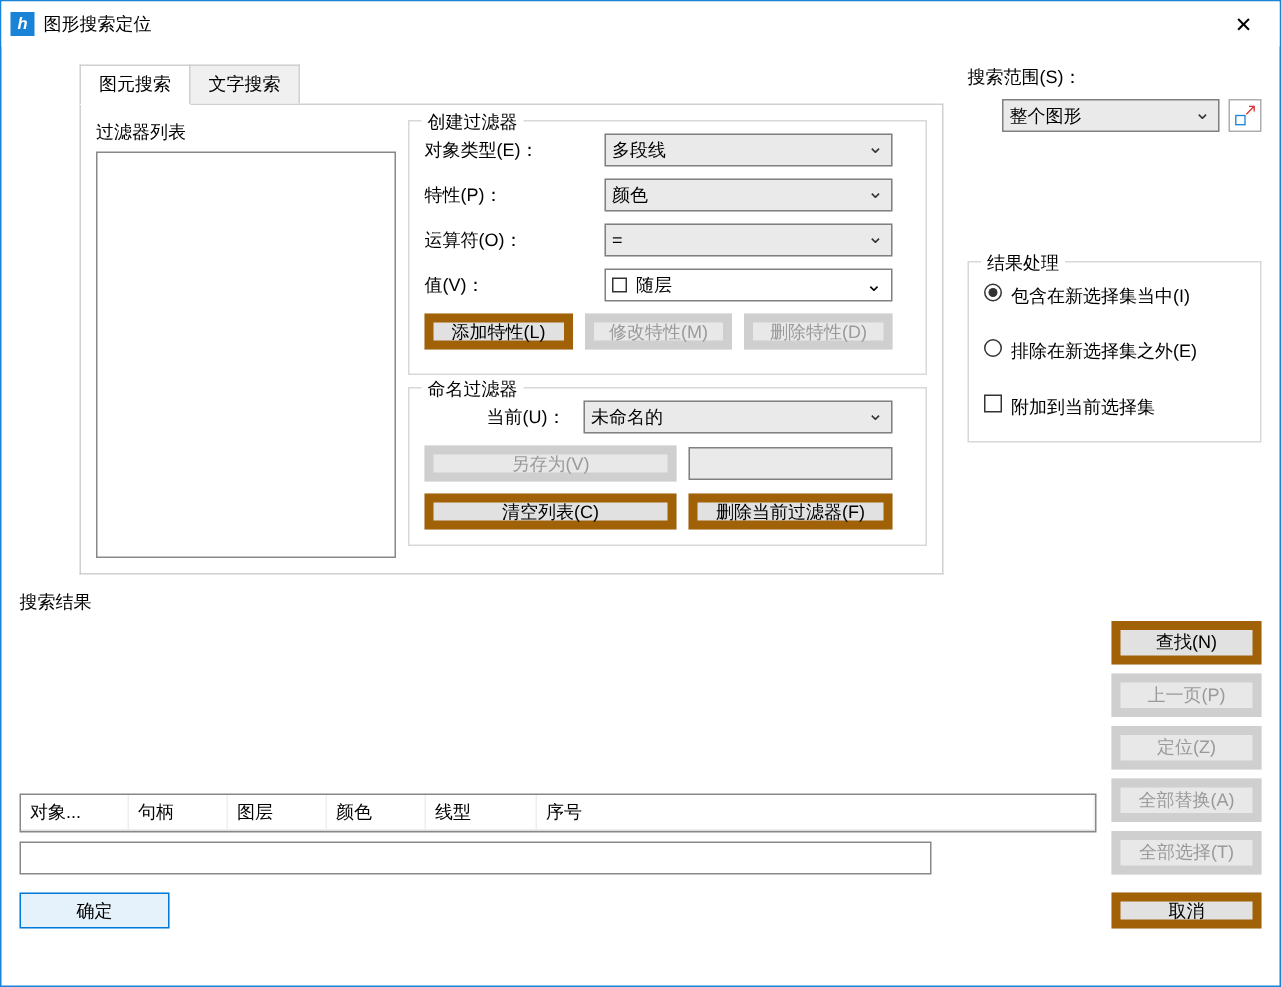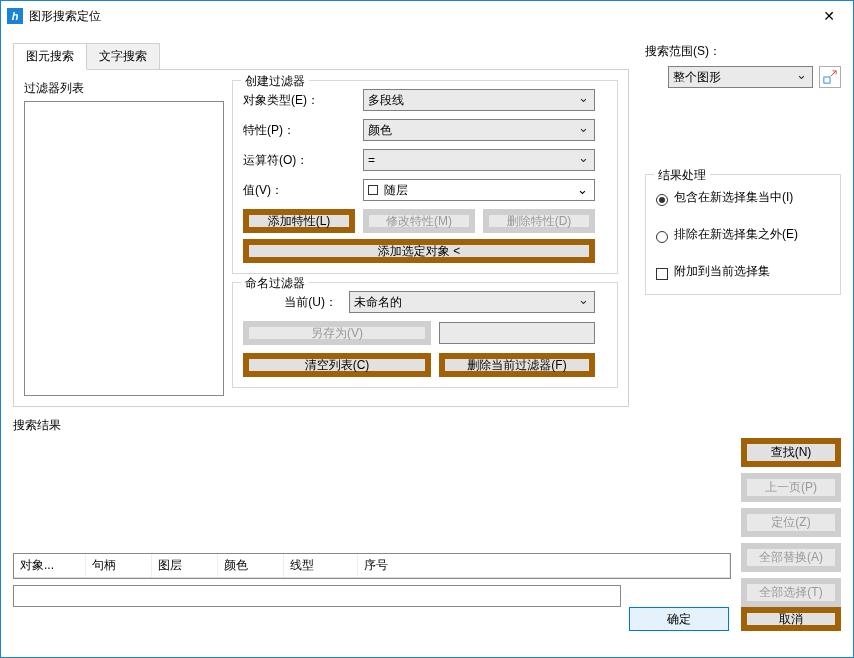"图元搜索" .upper { margin-left: none -> 40px }
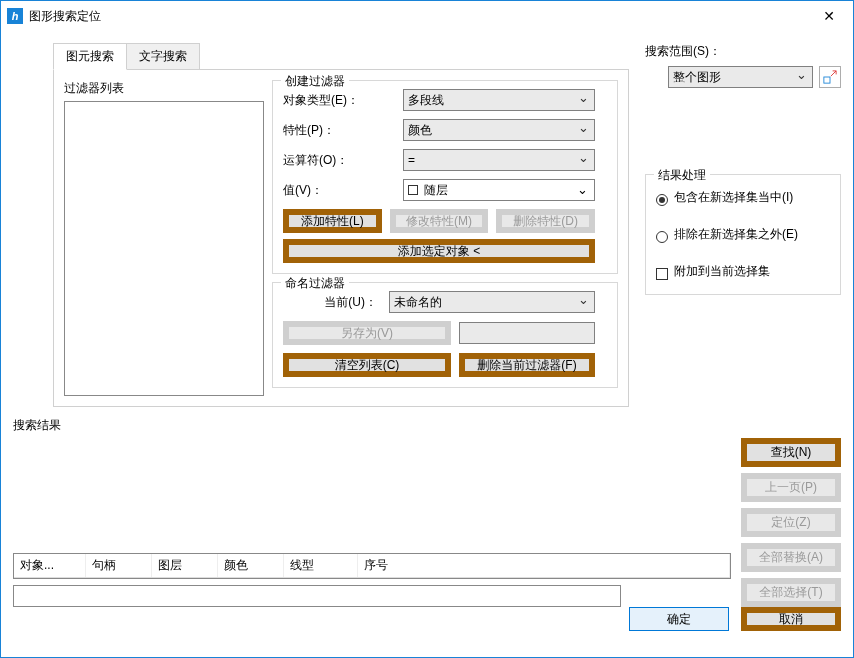"包含在新选择集当中(I)" .radio-row, .check-row { align-items: flex-end -> flex-start }
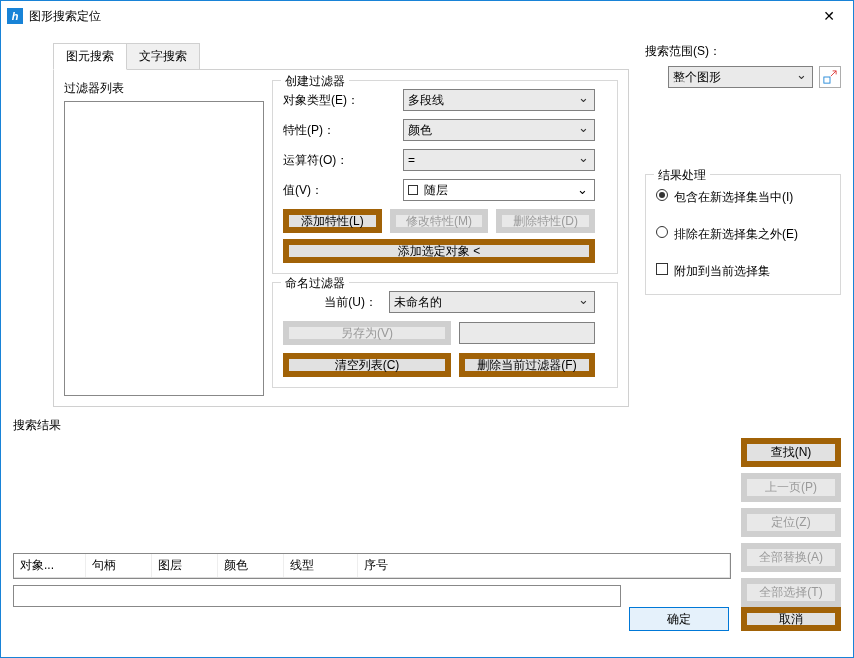"添加选定对象 <" div.btn { html: <div>添加选定对象 &lt;</div> -> none }
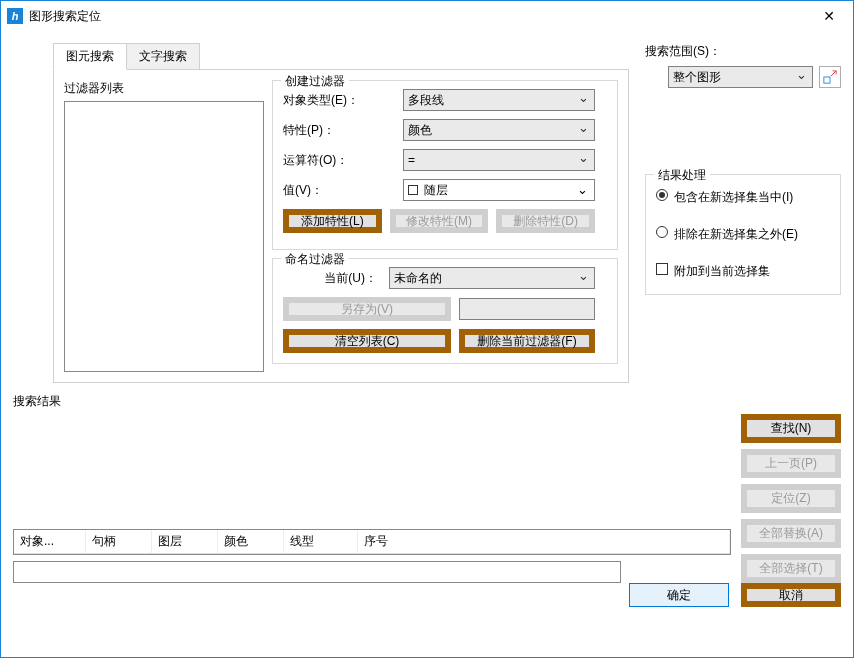"确定" .footer { justify-content: flex-end -> space-between; margin-top: none -> 12px }
